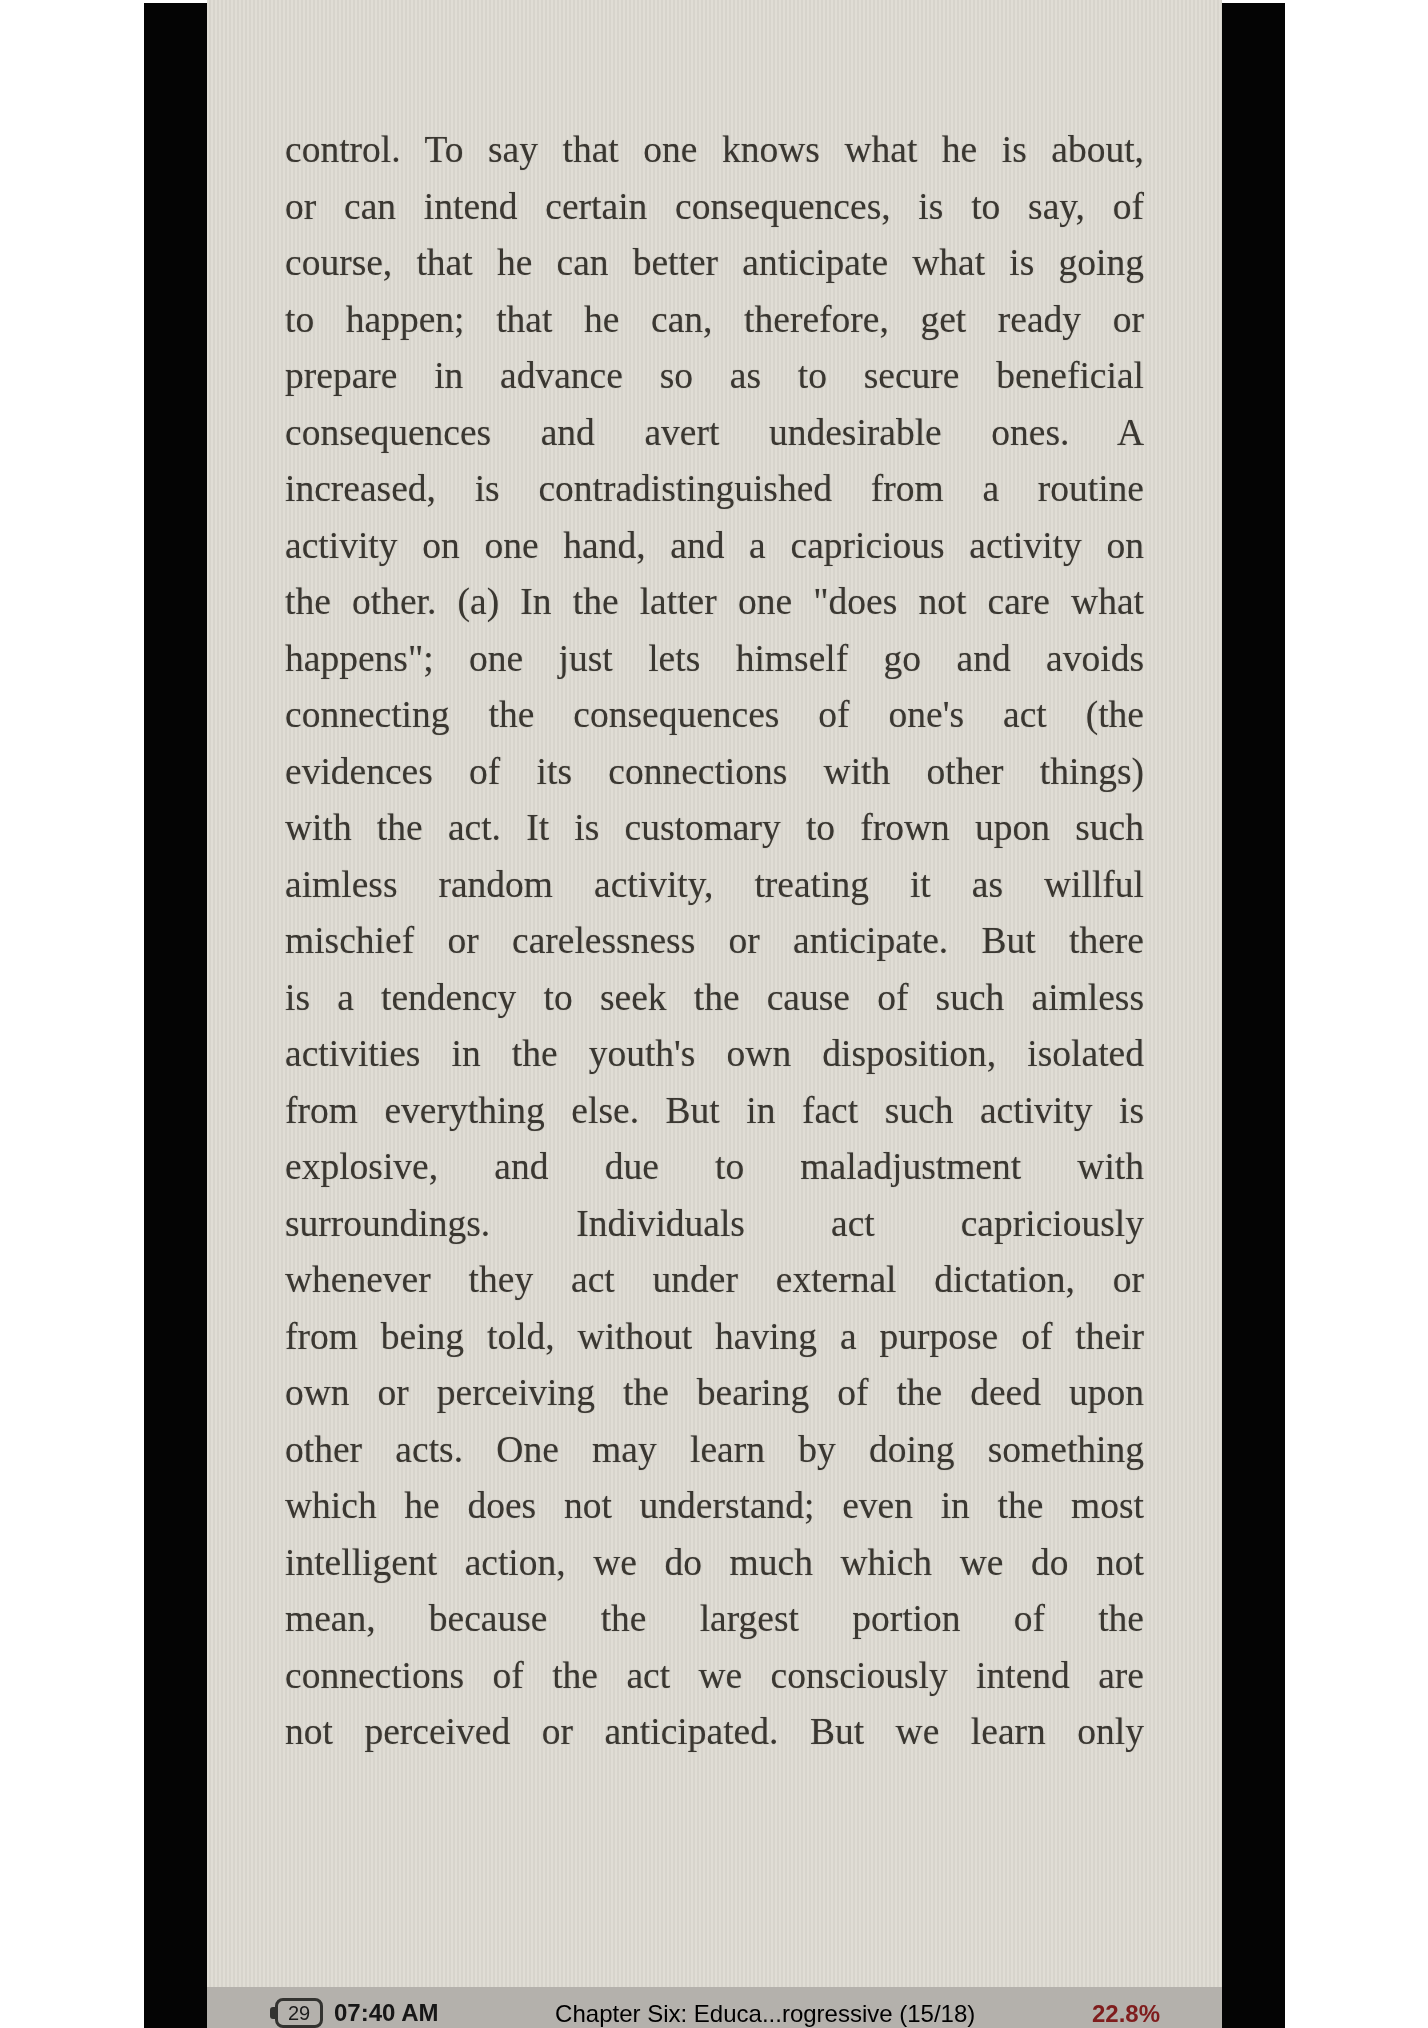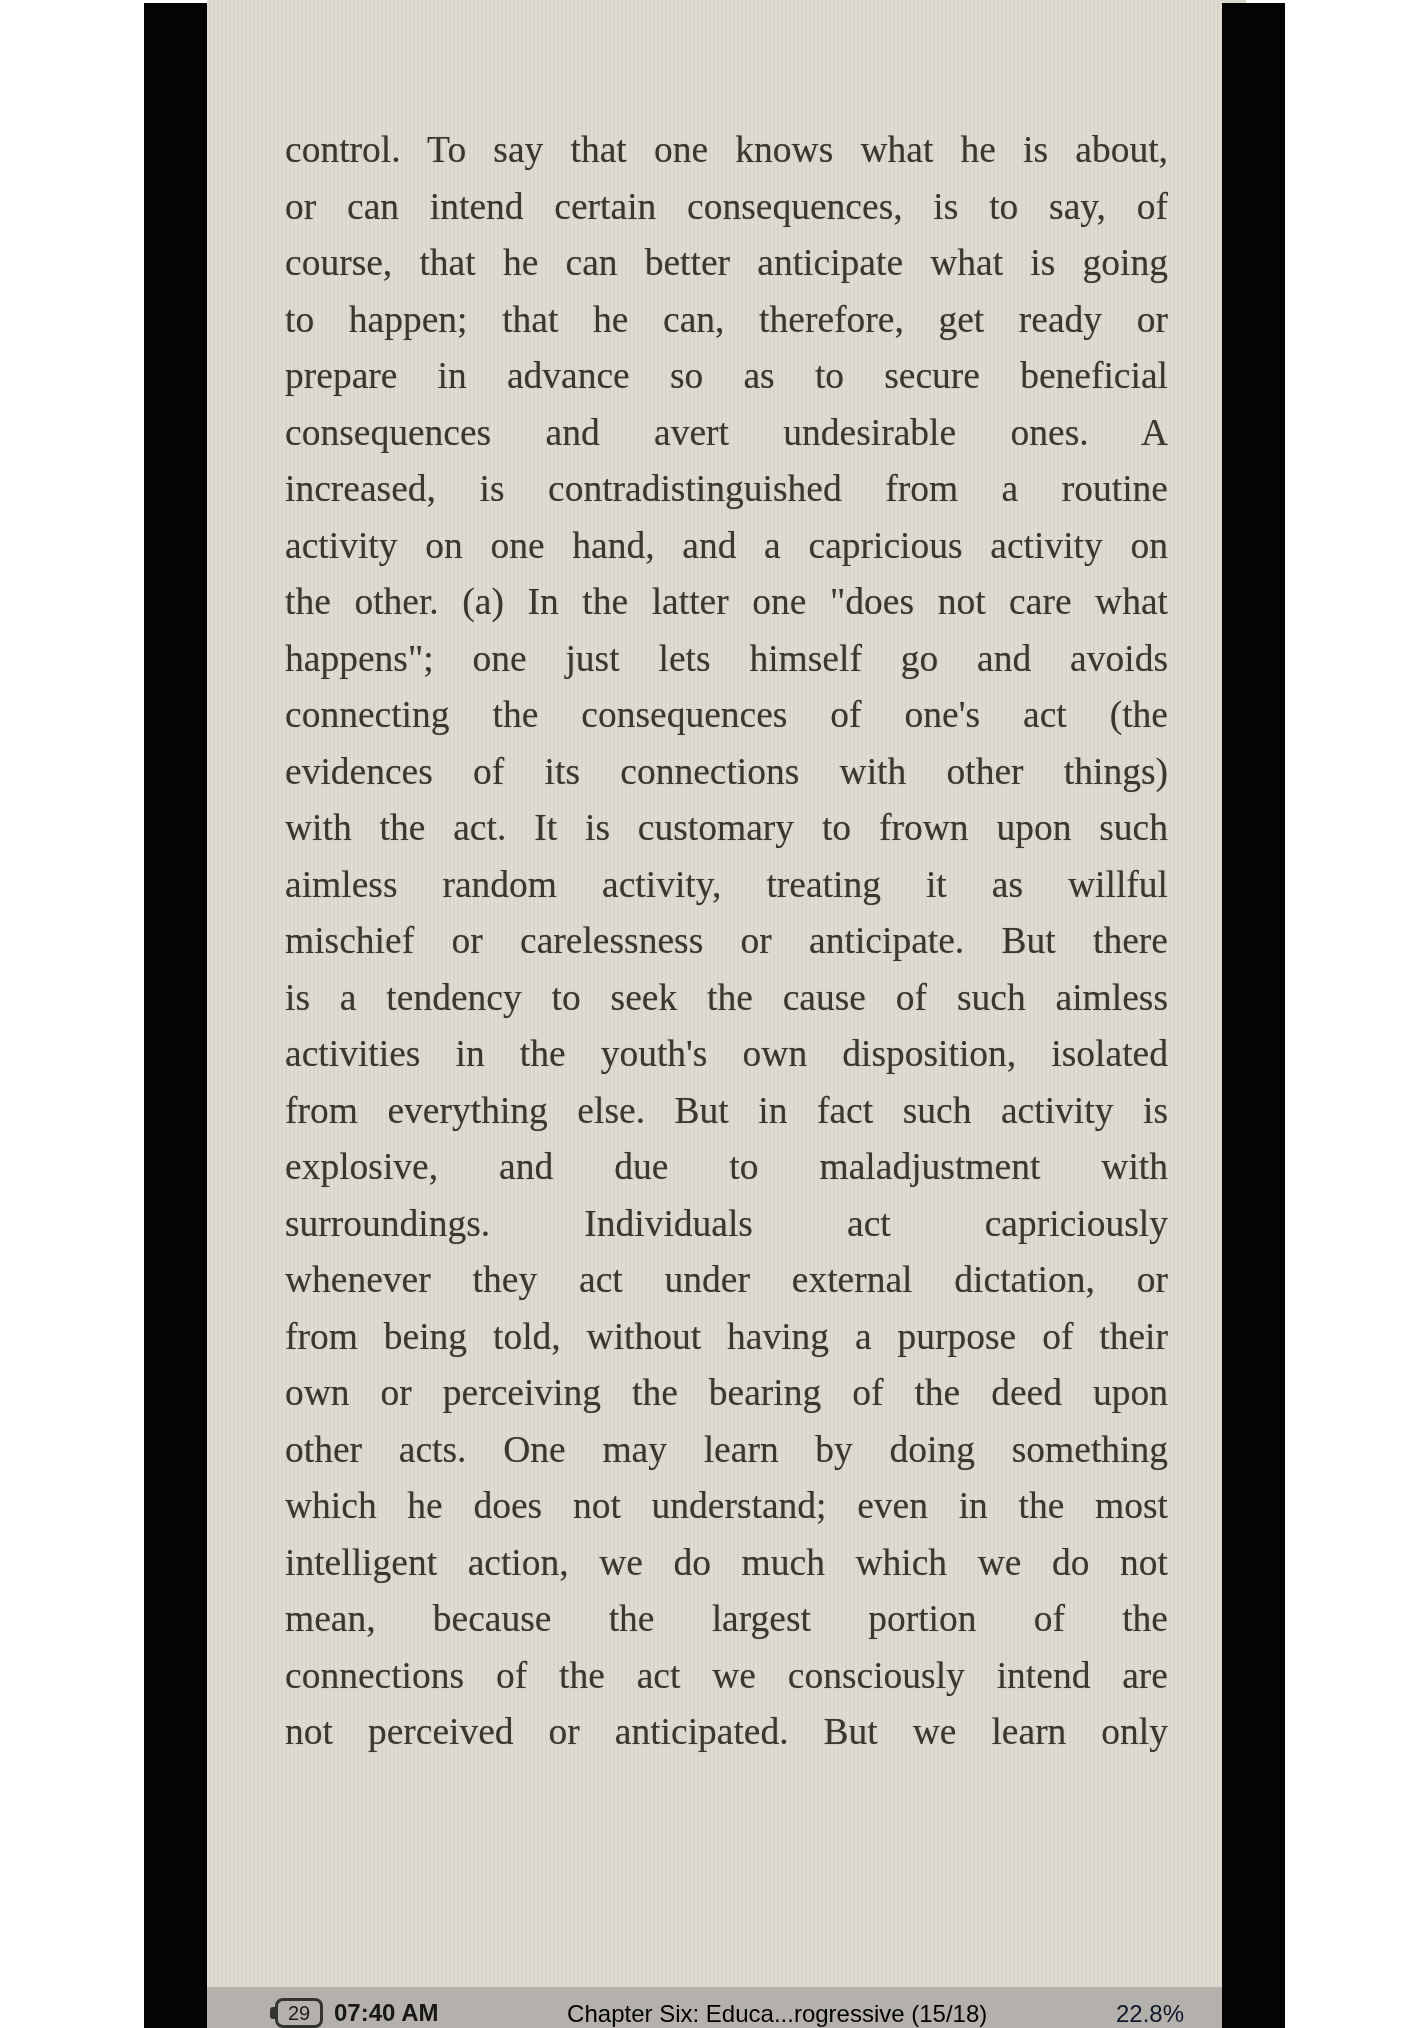"control. To say that one" .page { padding-left: 24px -> none }
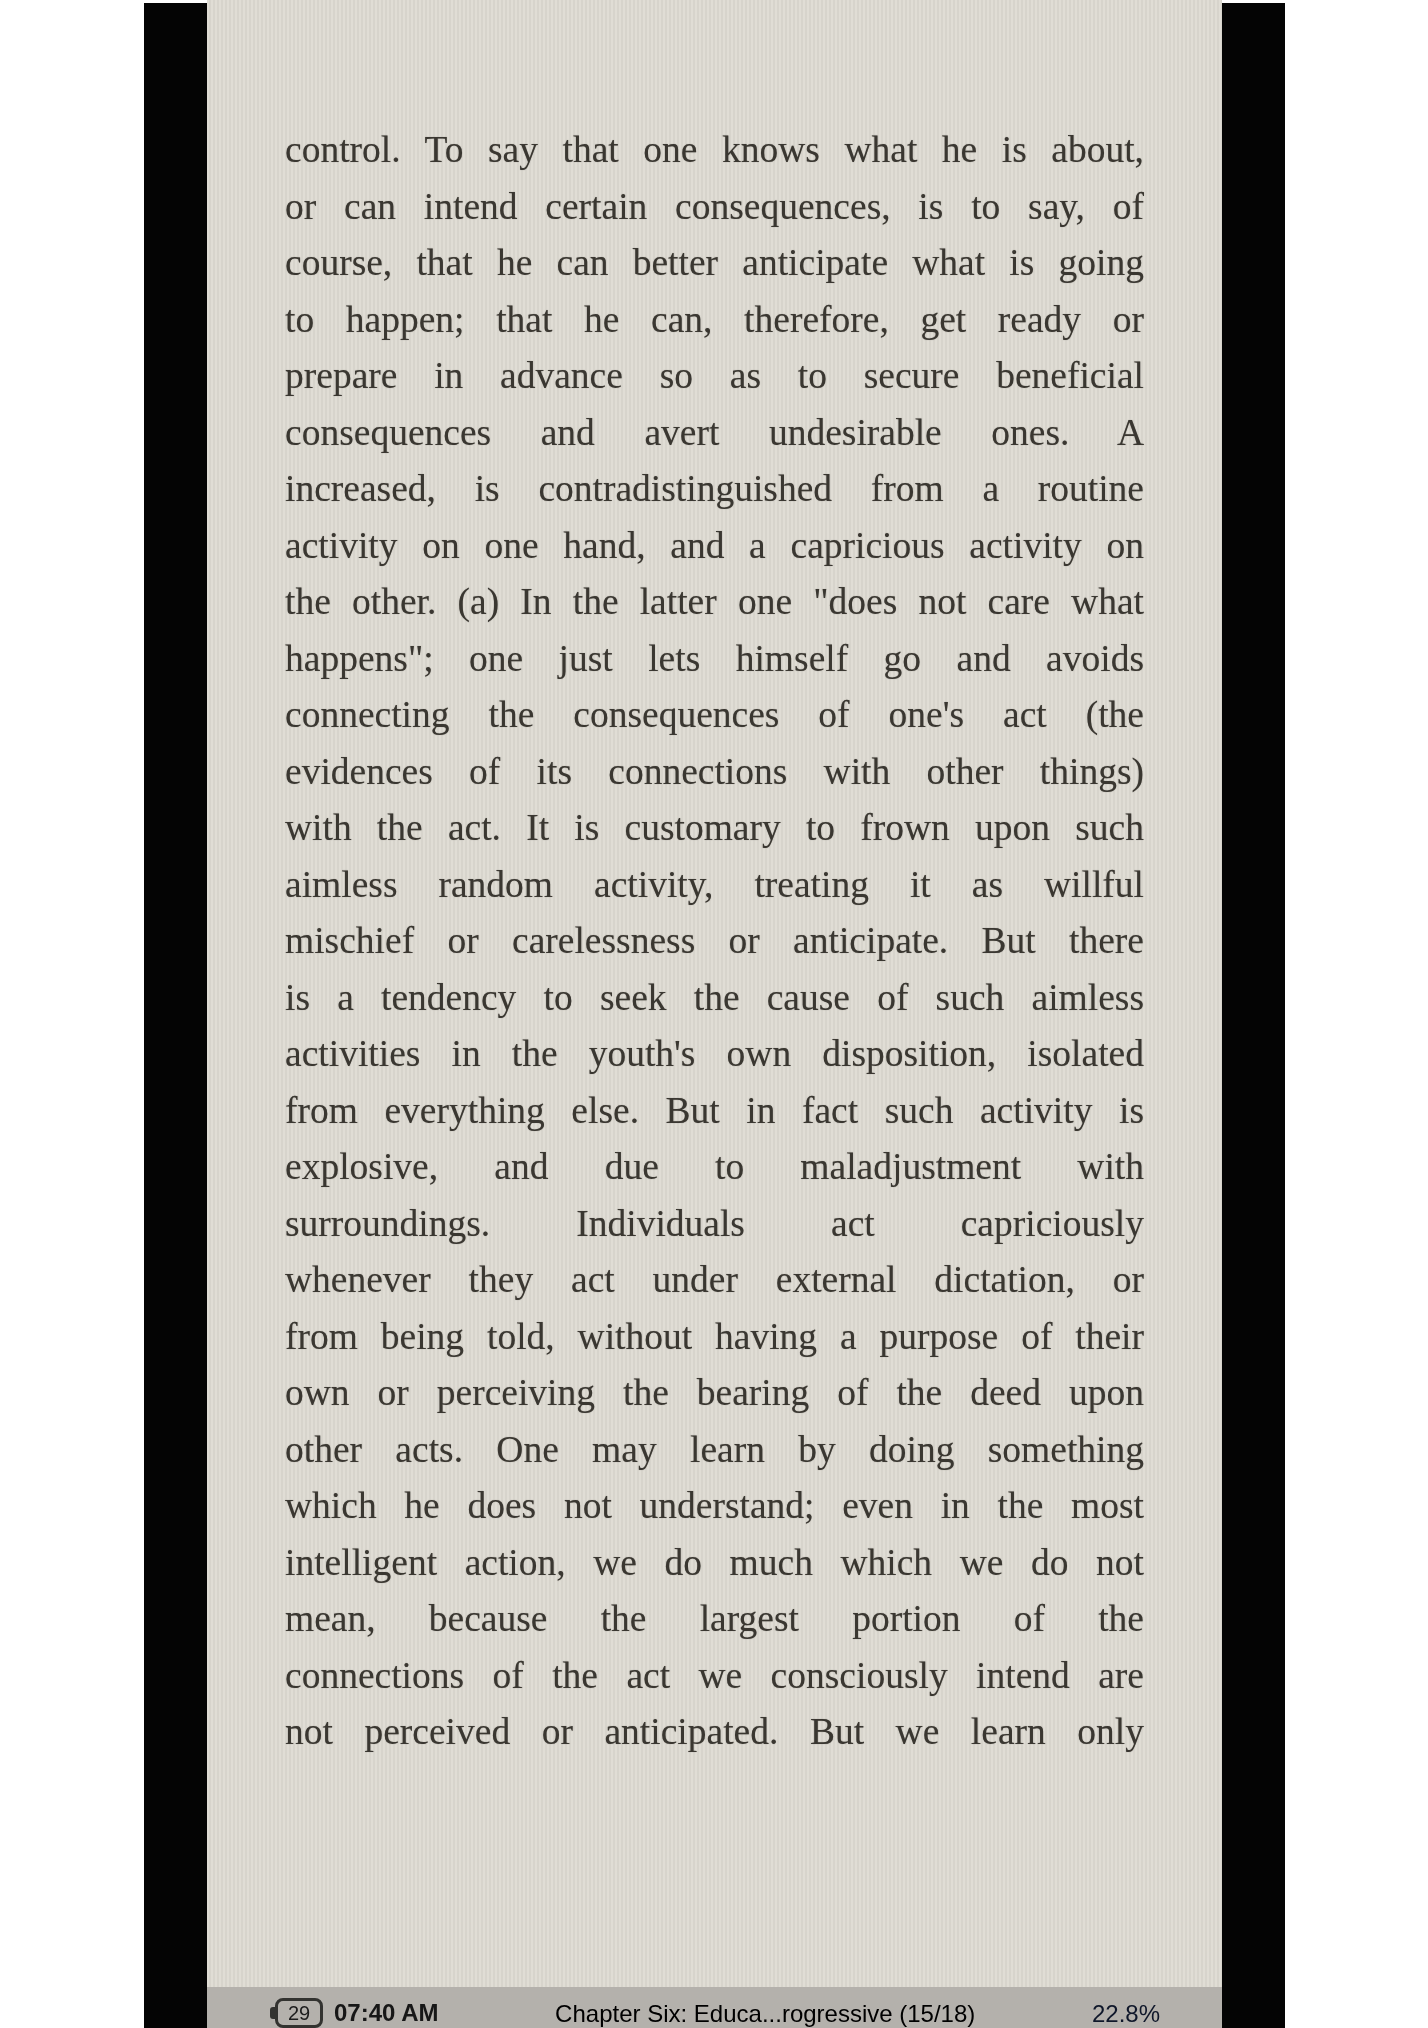"22.8%" .sb-percent { color: #0f172a -> #7f1d1d; font-weight: 400 -> 700 }
